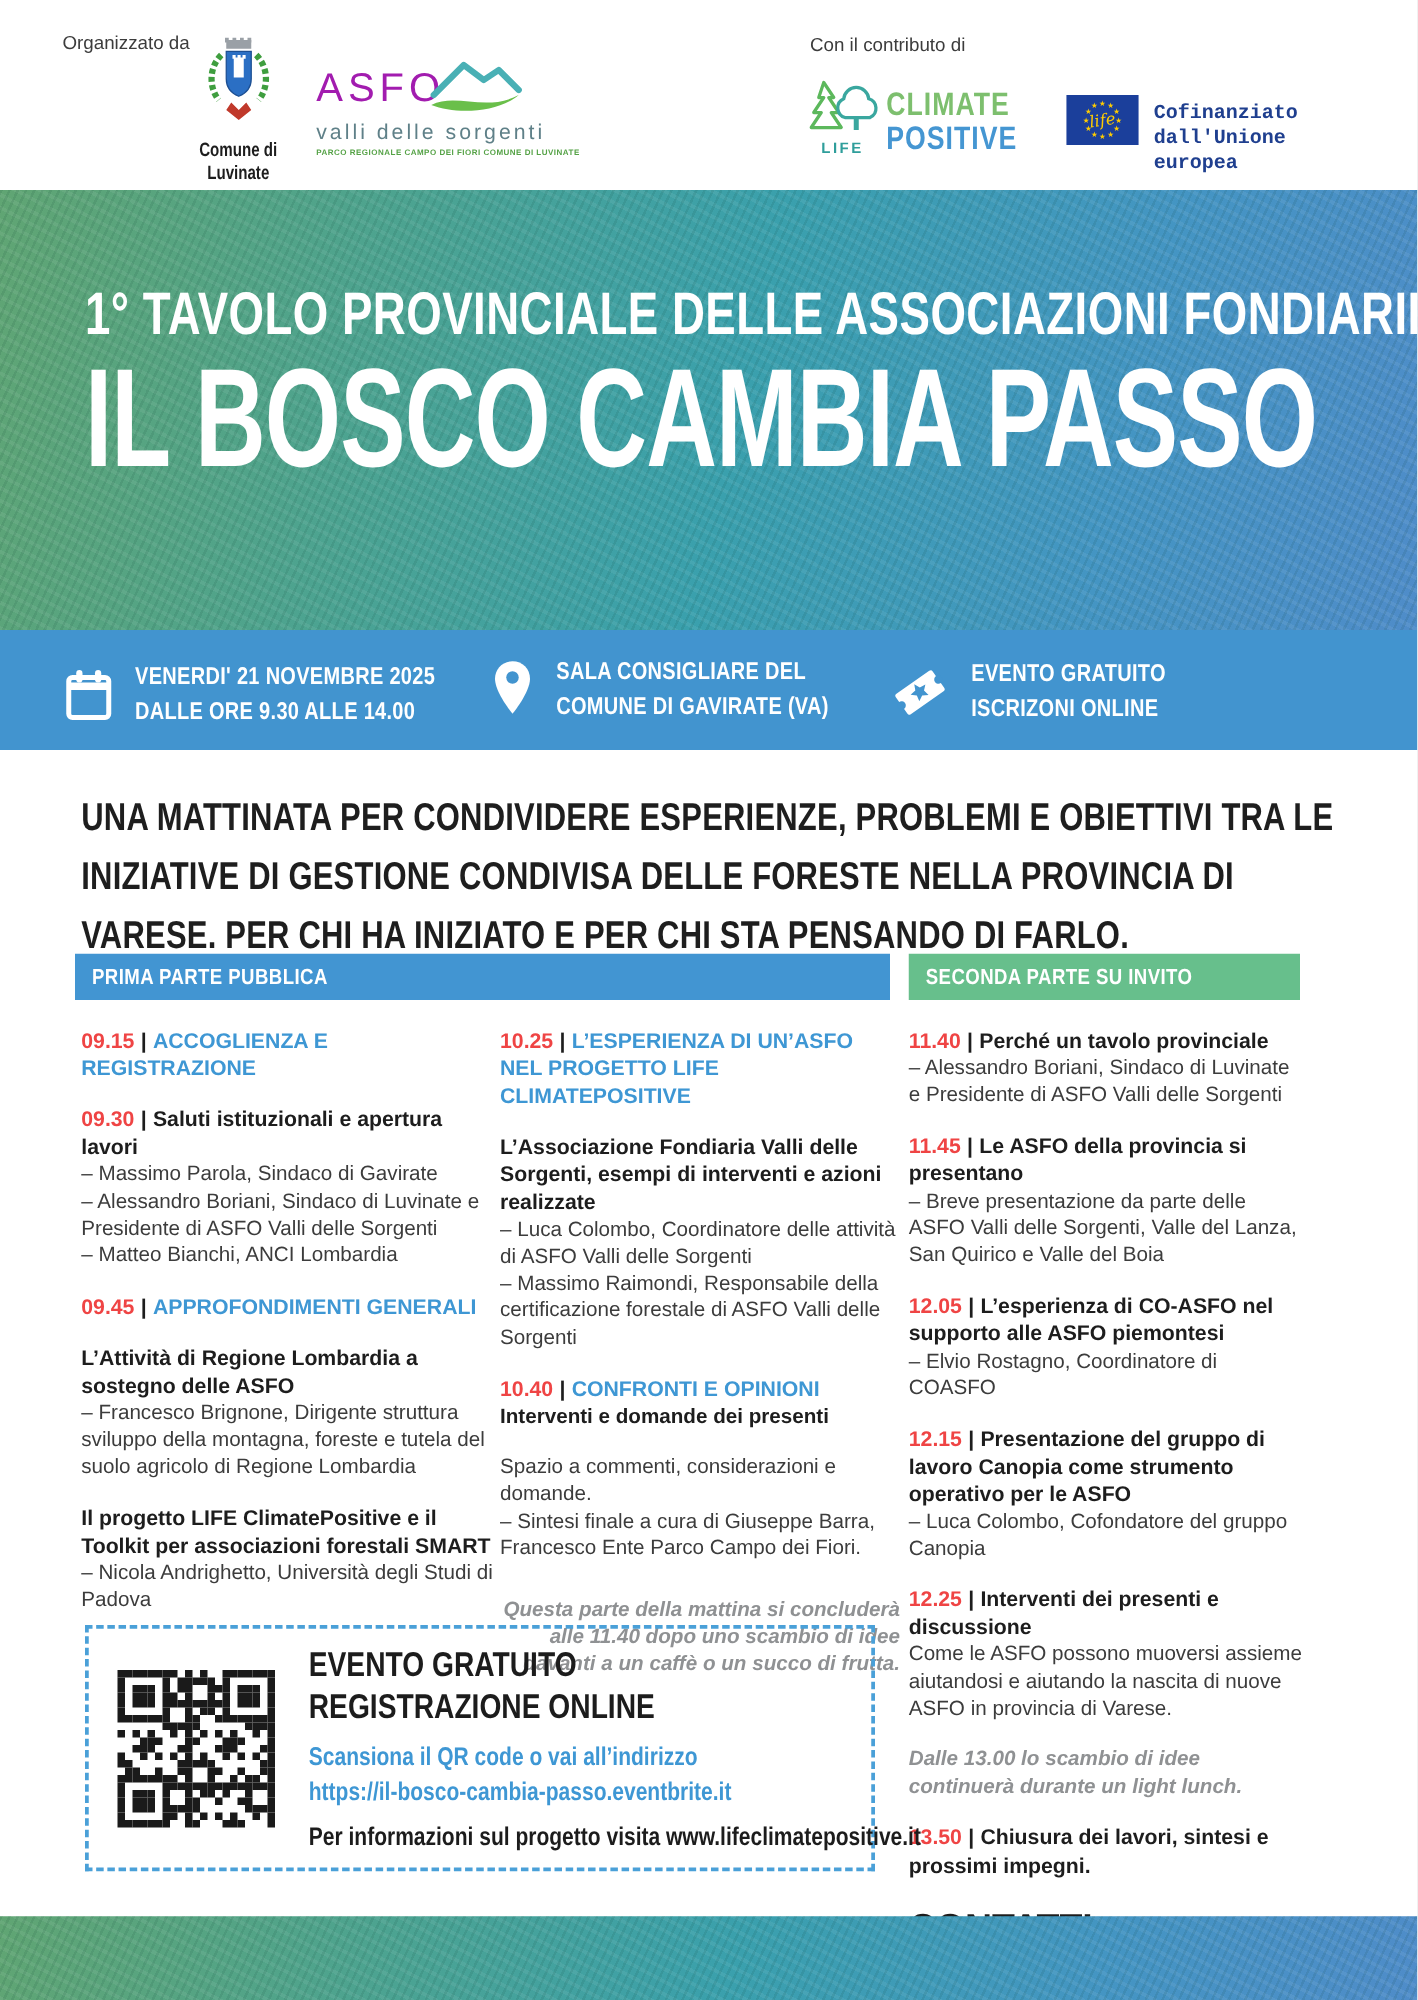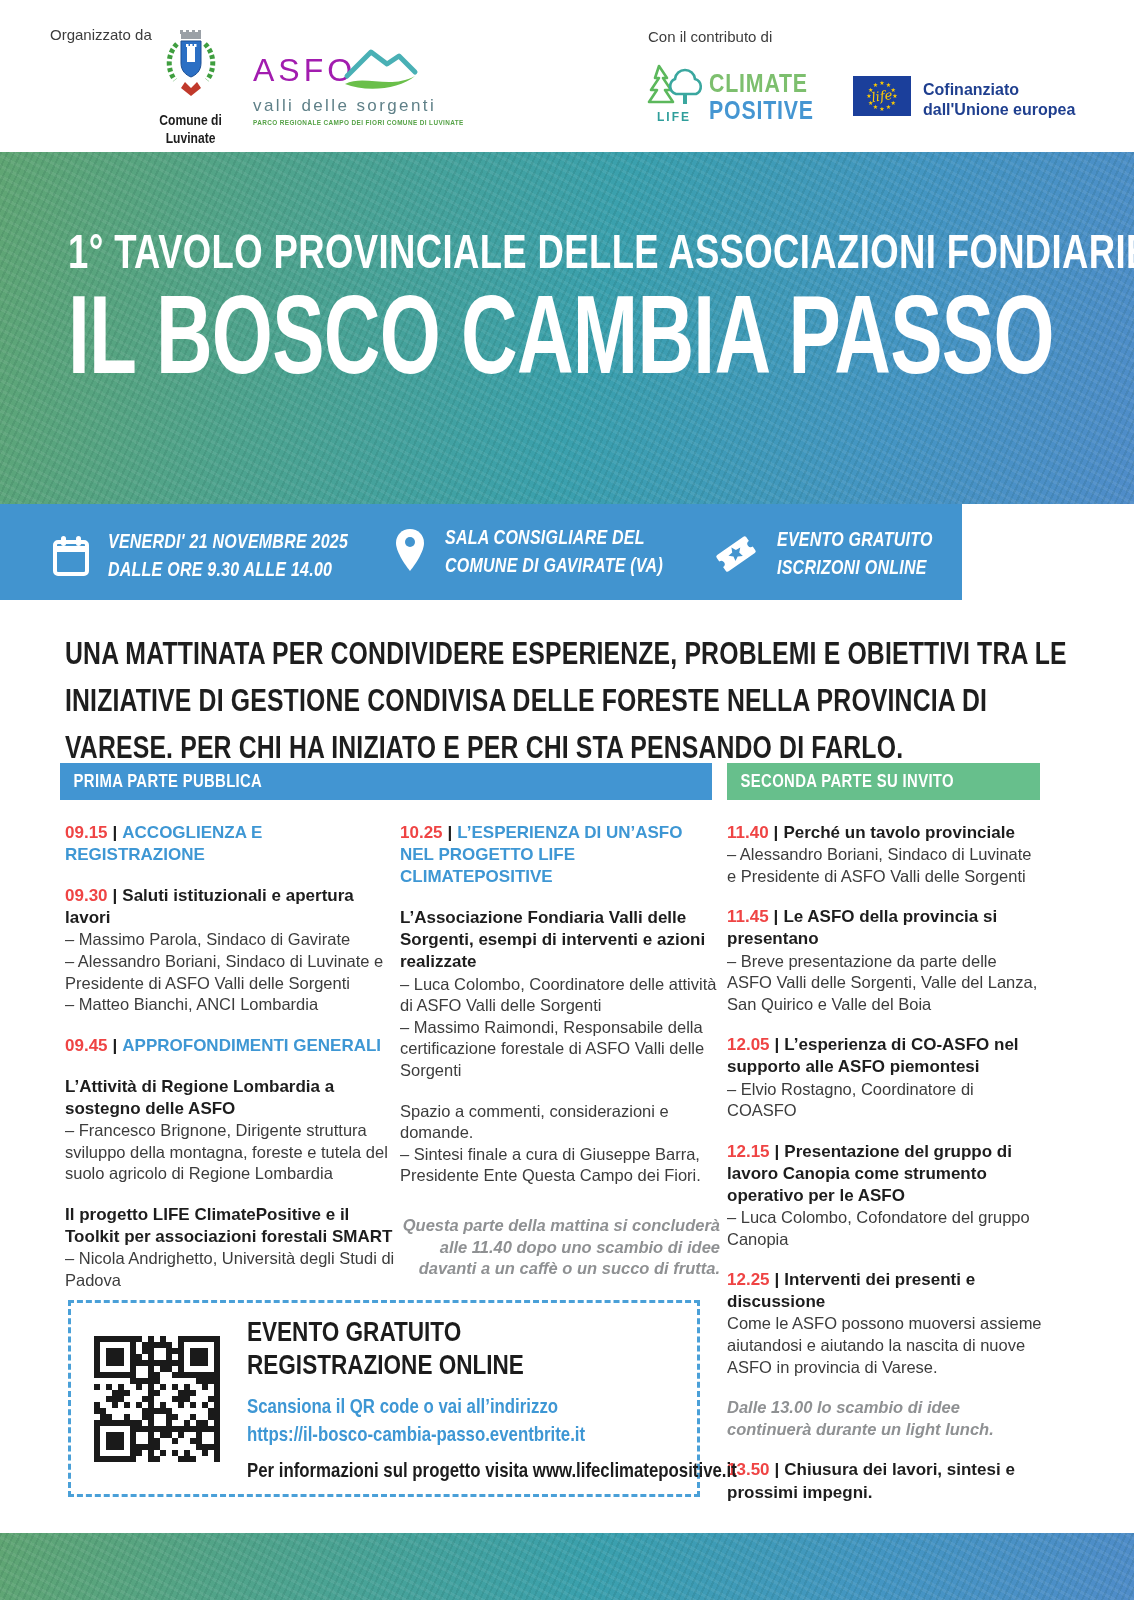"Cofinanziato dall'Unione europea" .eu-text { font-family: none -> Liberation Mono, monospace }
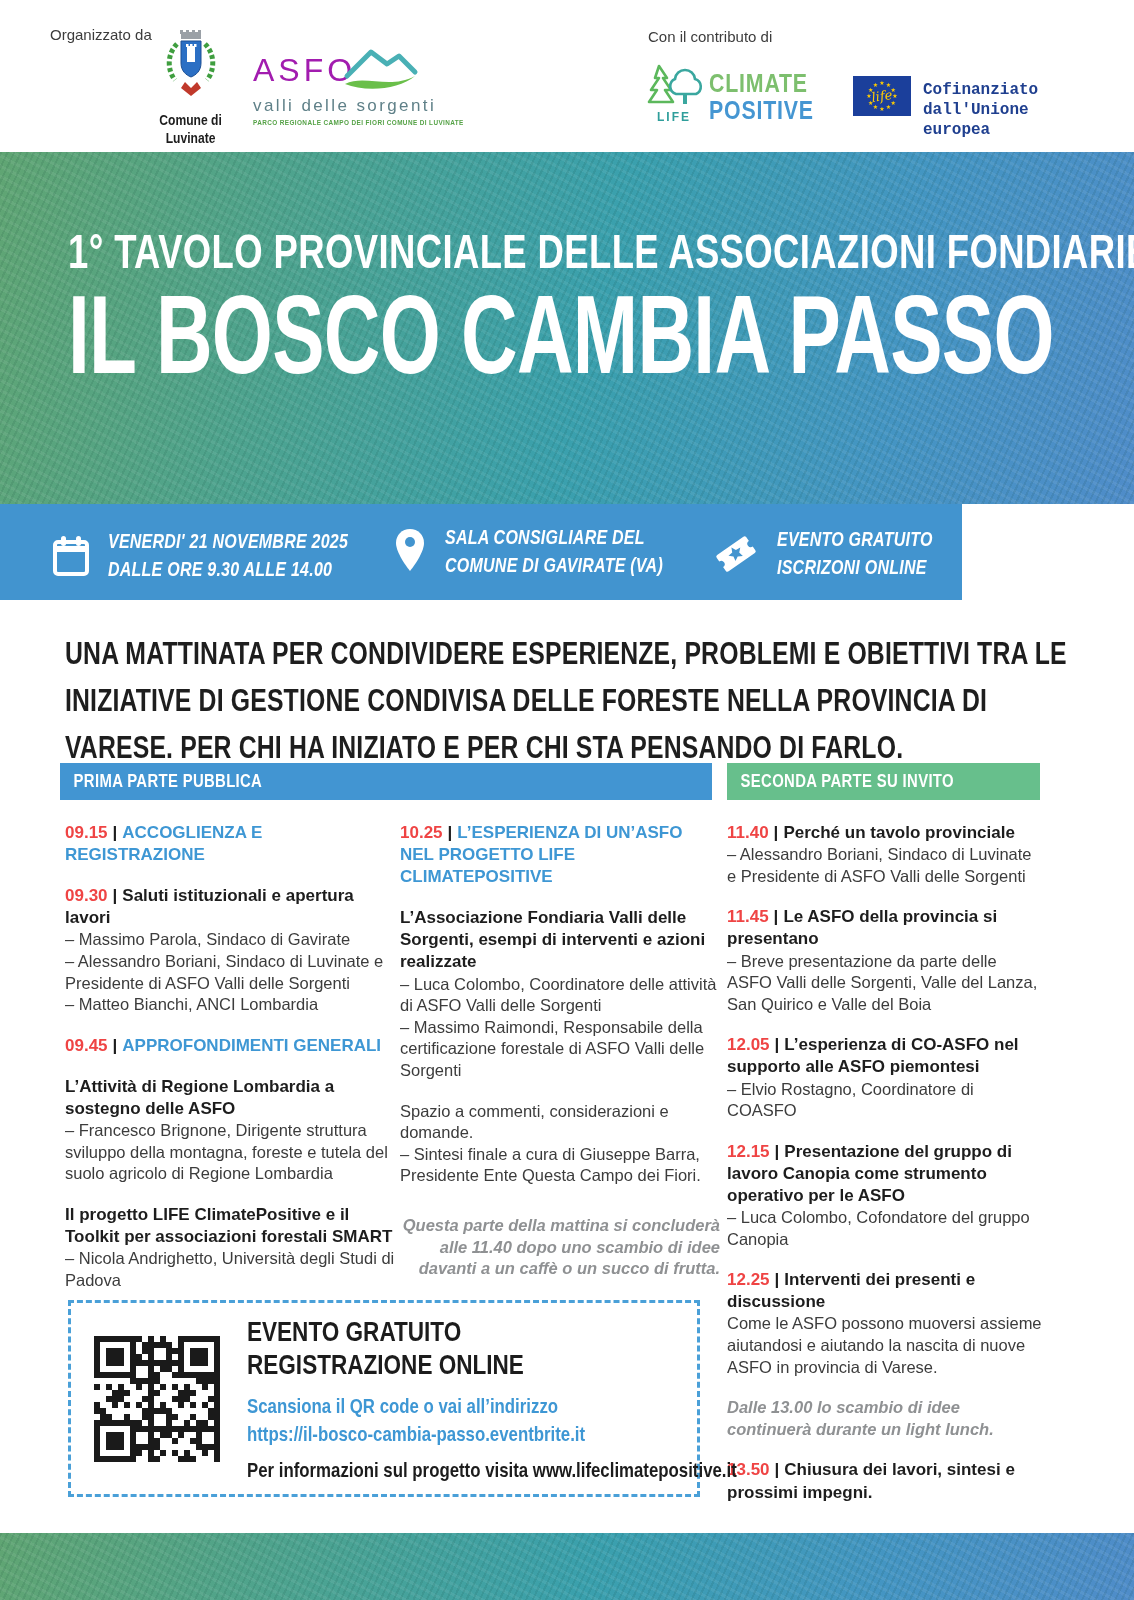"VENERDI' 21 NOVEMBRE 2025" .infobar { font-style: italic -> none; width: 962px -> 1134px }
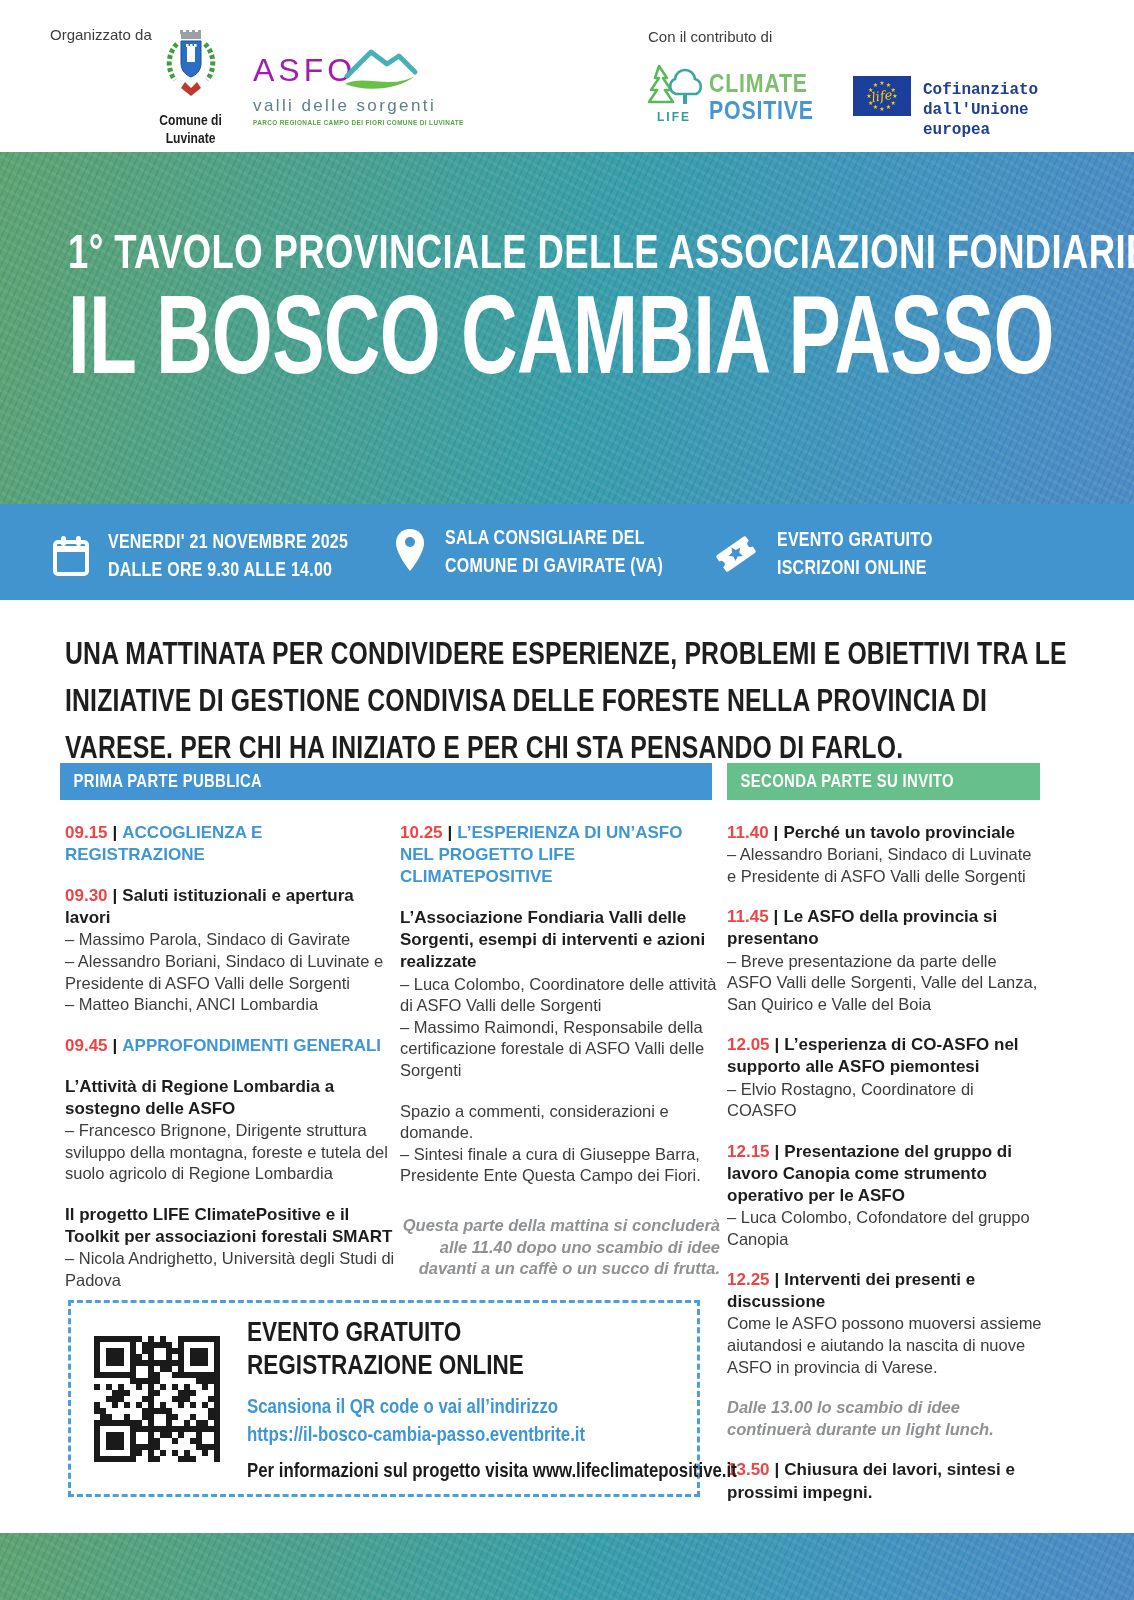"10.40 | CONFRONTI E OPINIONI" div.pitem { html: none -> <div> <div><span>10.40</span><span>|</span><span>CONFRONTI E OPINIONI</span></div> <div>Interventi e domande dei presenti</div> </div> }
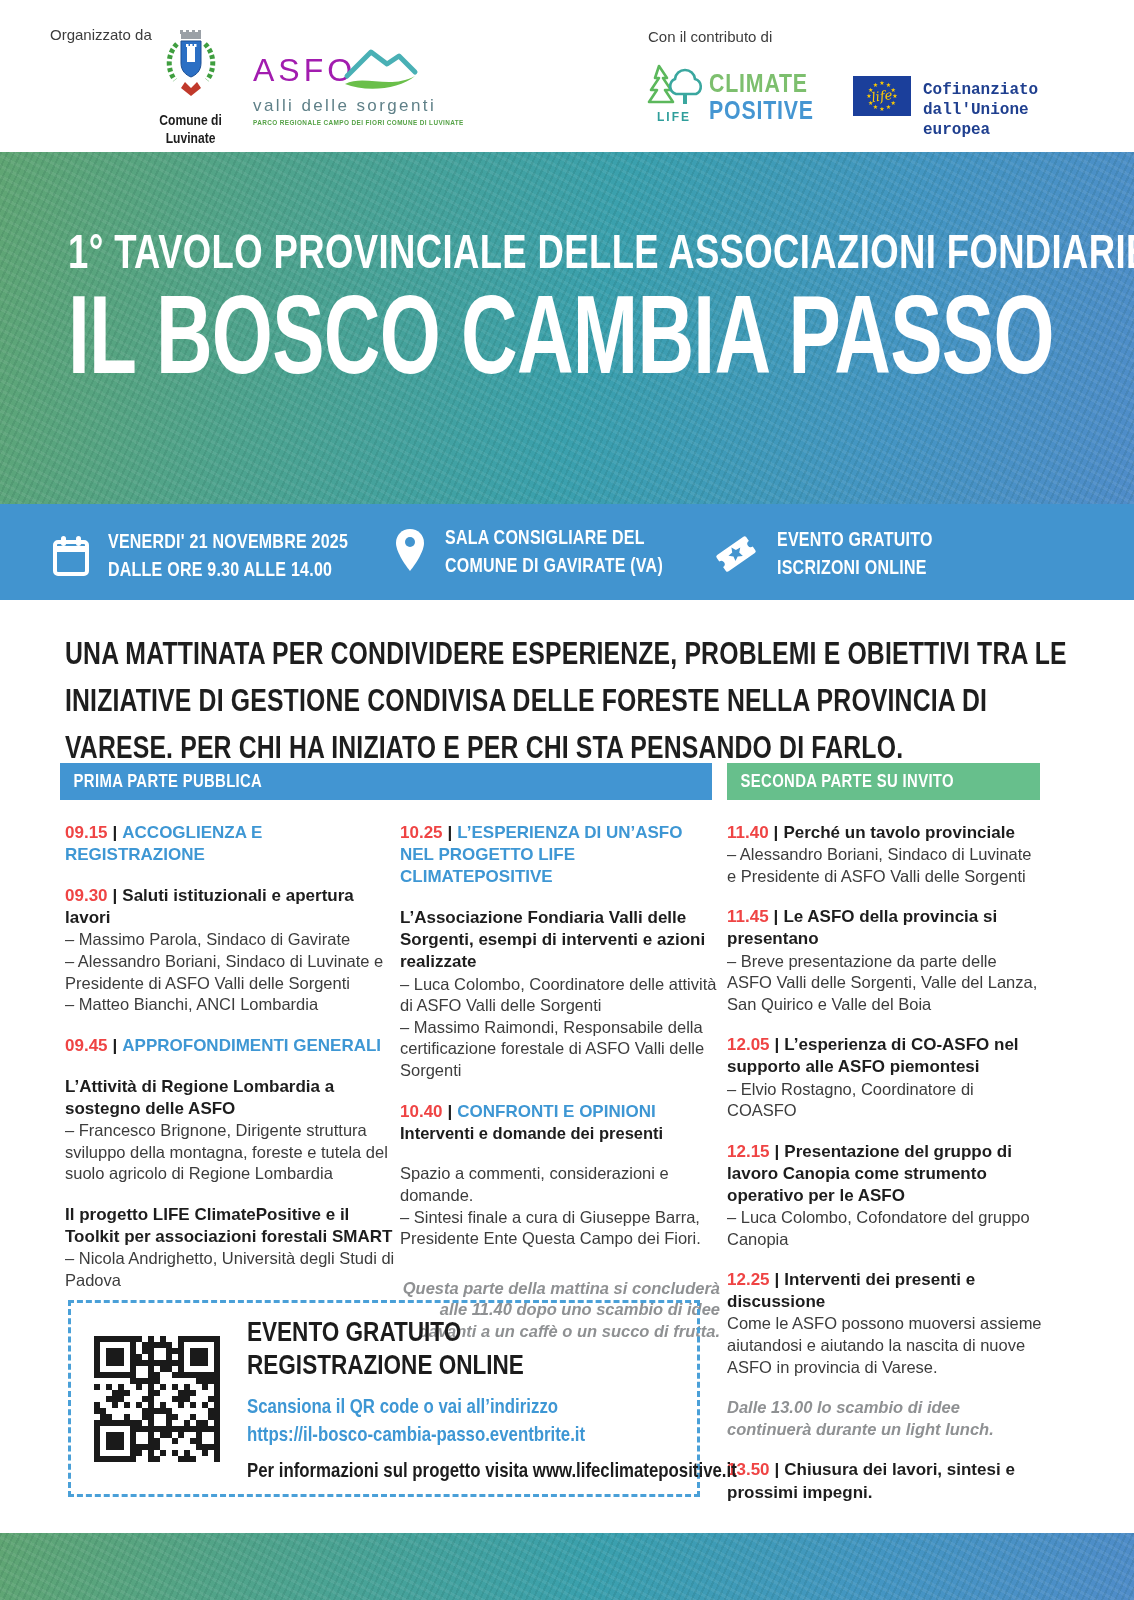"– Sintesi finale a cura" div.pline { text: Presidente Ente Questa -> Francesco Ente Parco }
